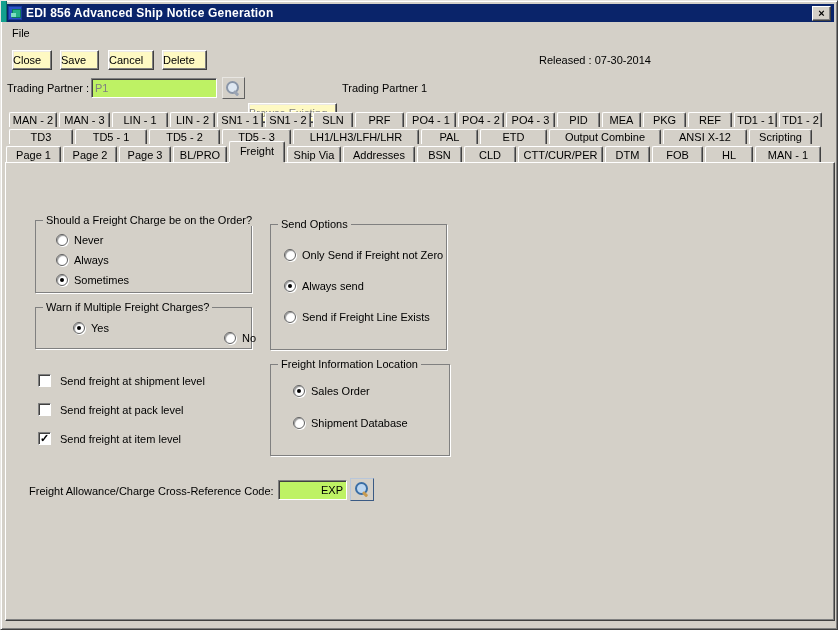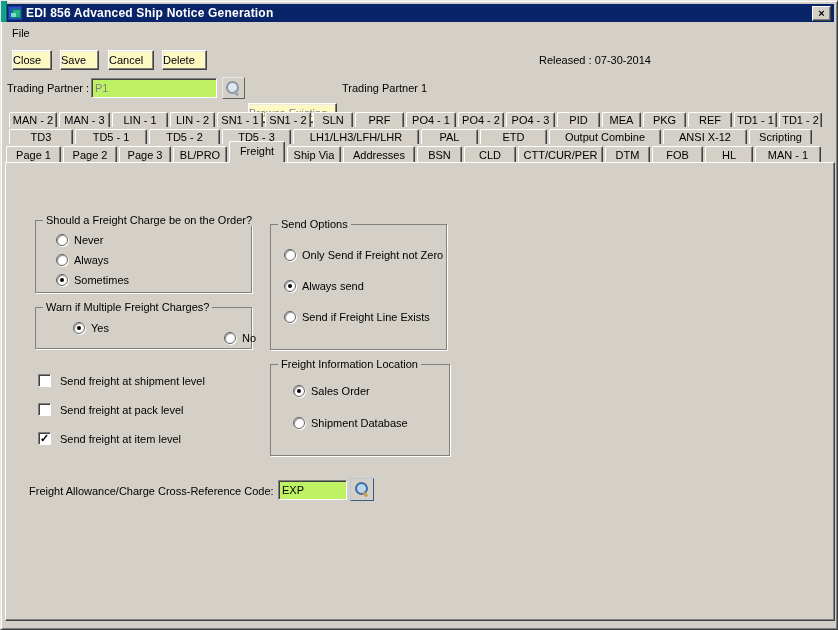"EXP" .code-input { text-align: none -> right }
